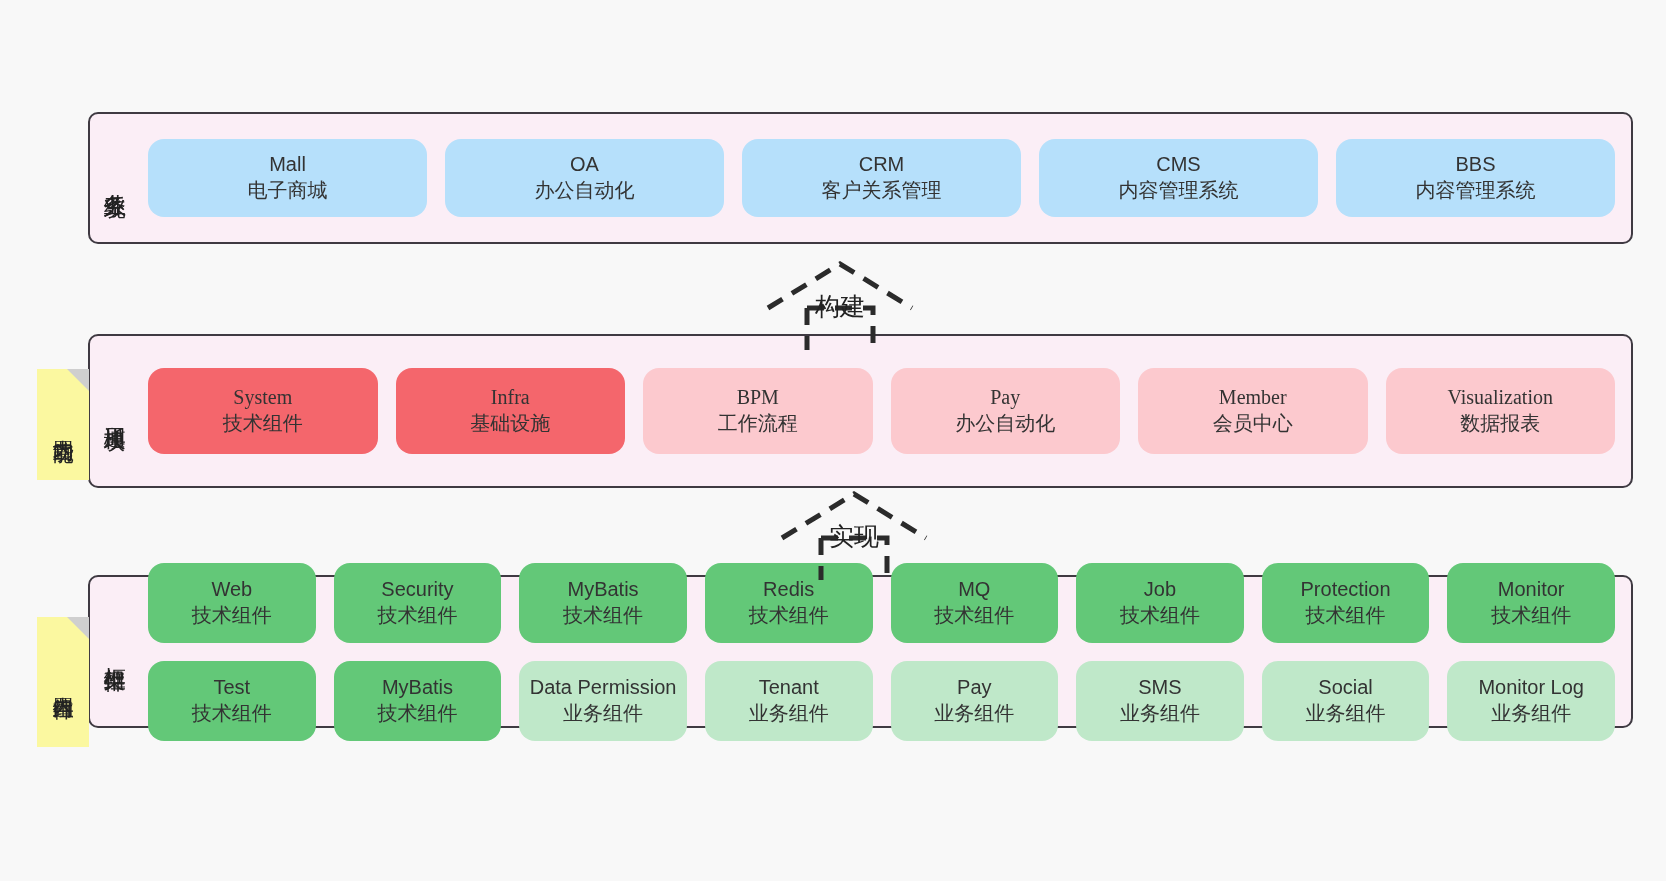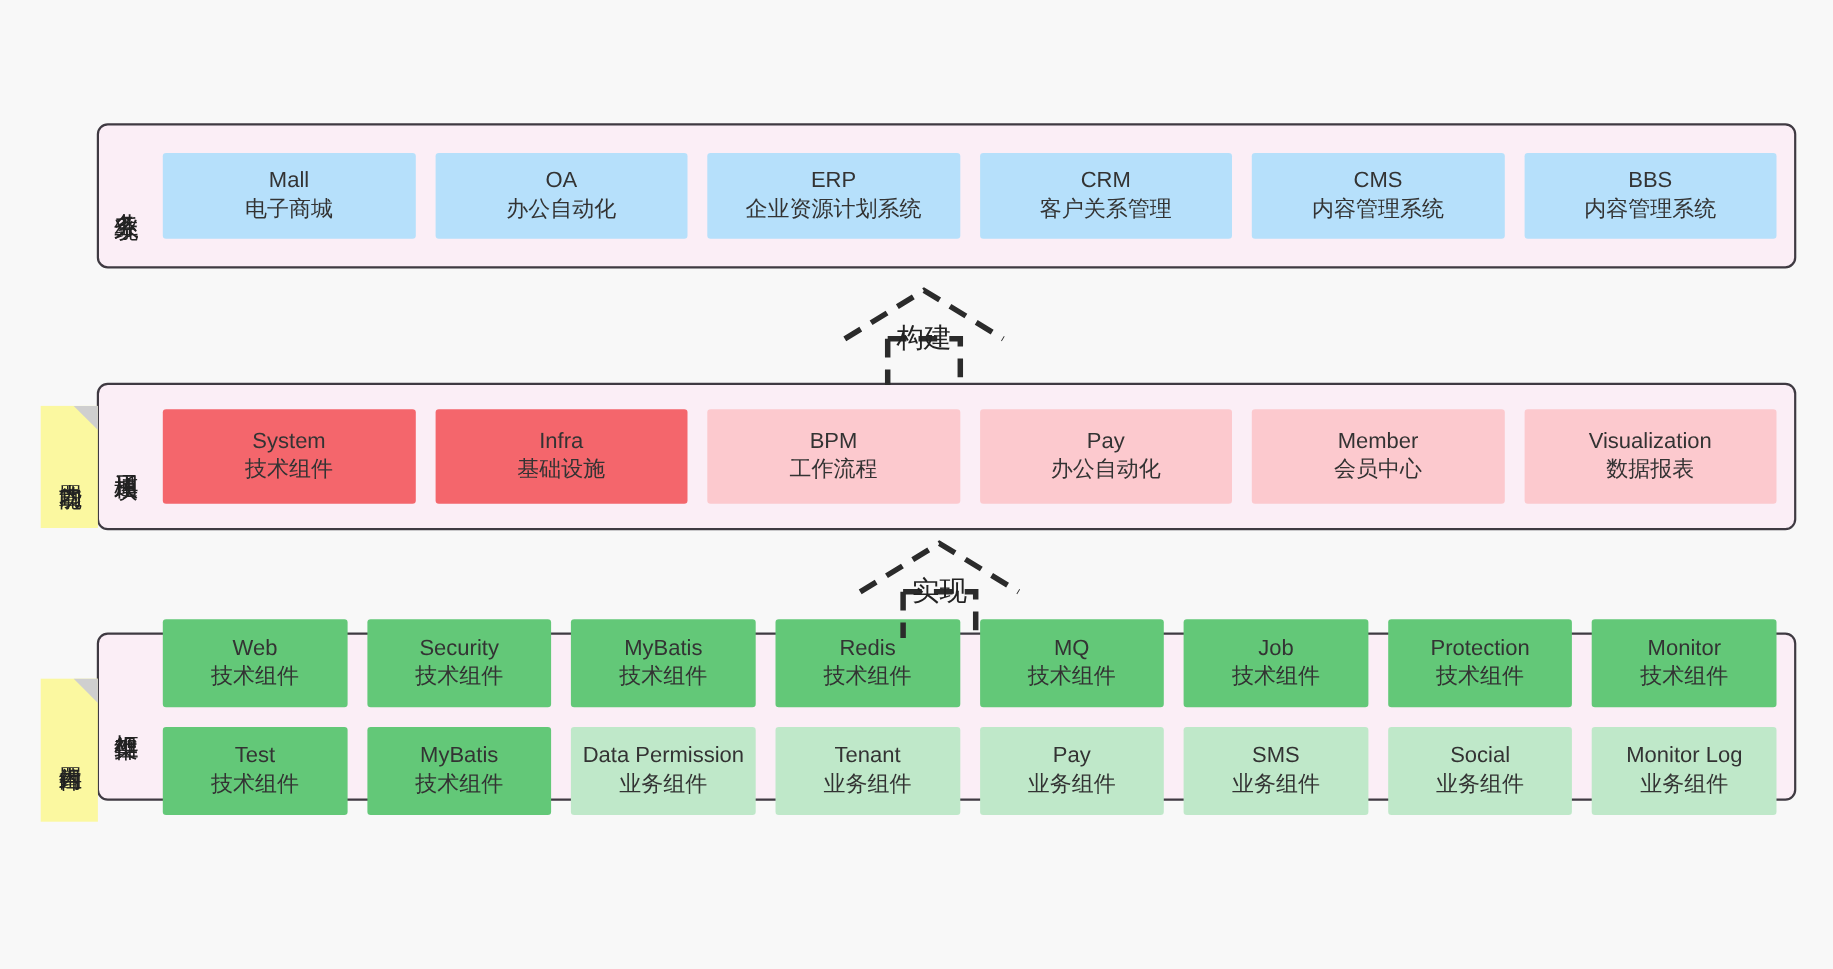"Mall" .card { border-radius: 3px -> 16px }
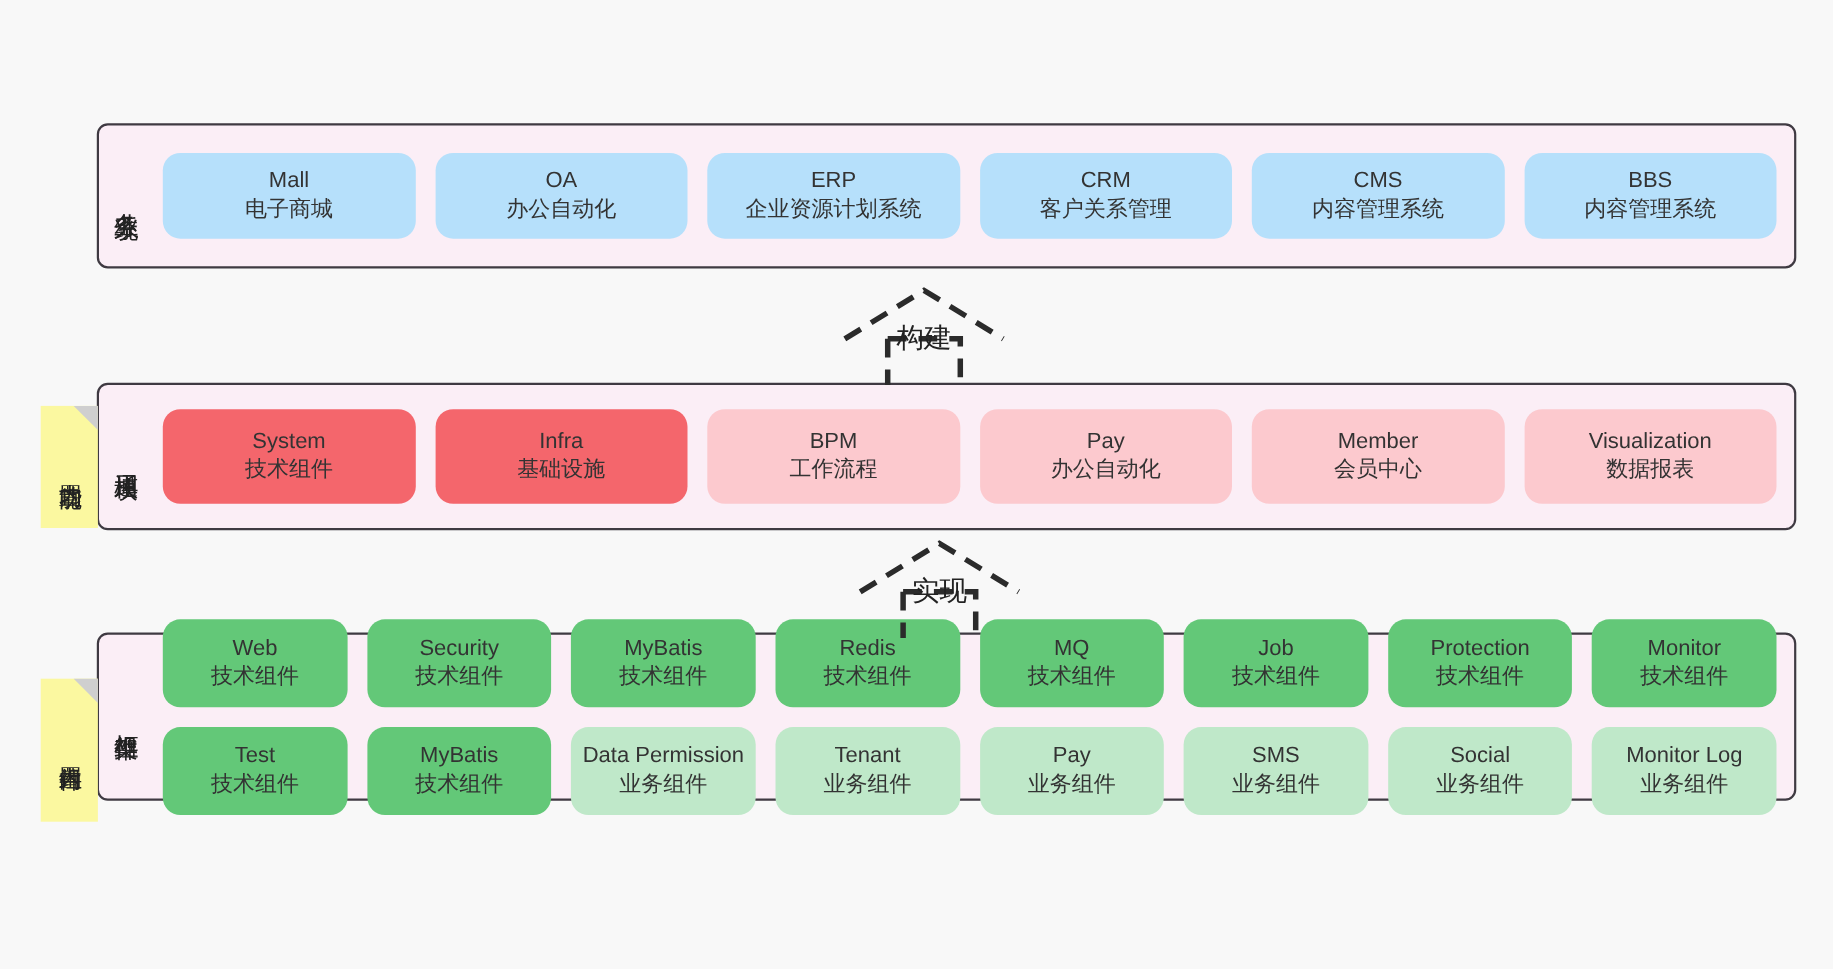"ERP" div.card { html: <div> <span>ERP</span> <span>企业资源计划系统</span> </div> -> none }
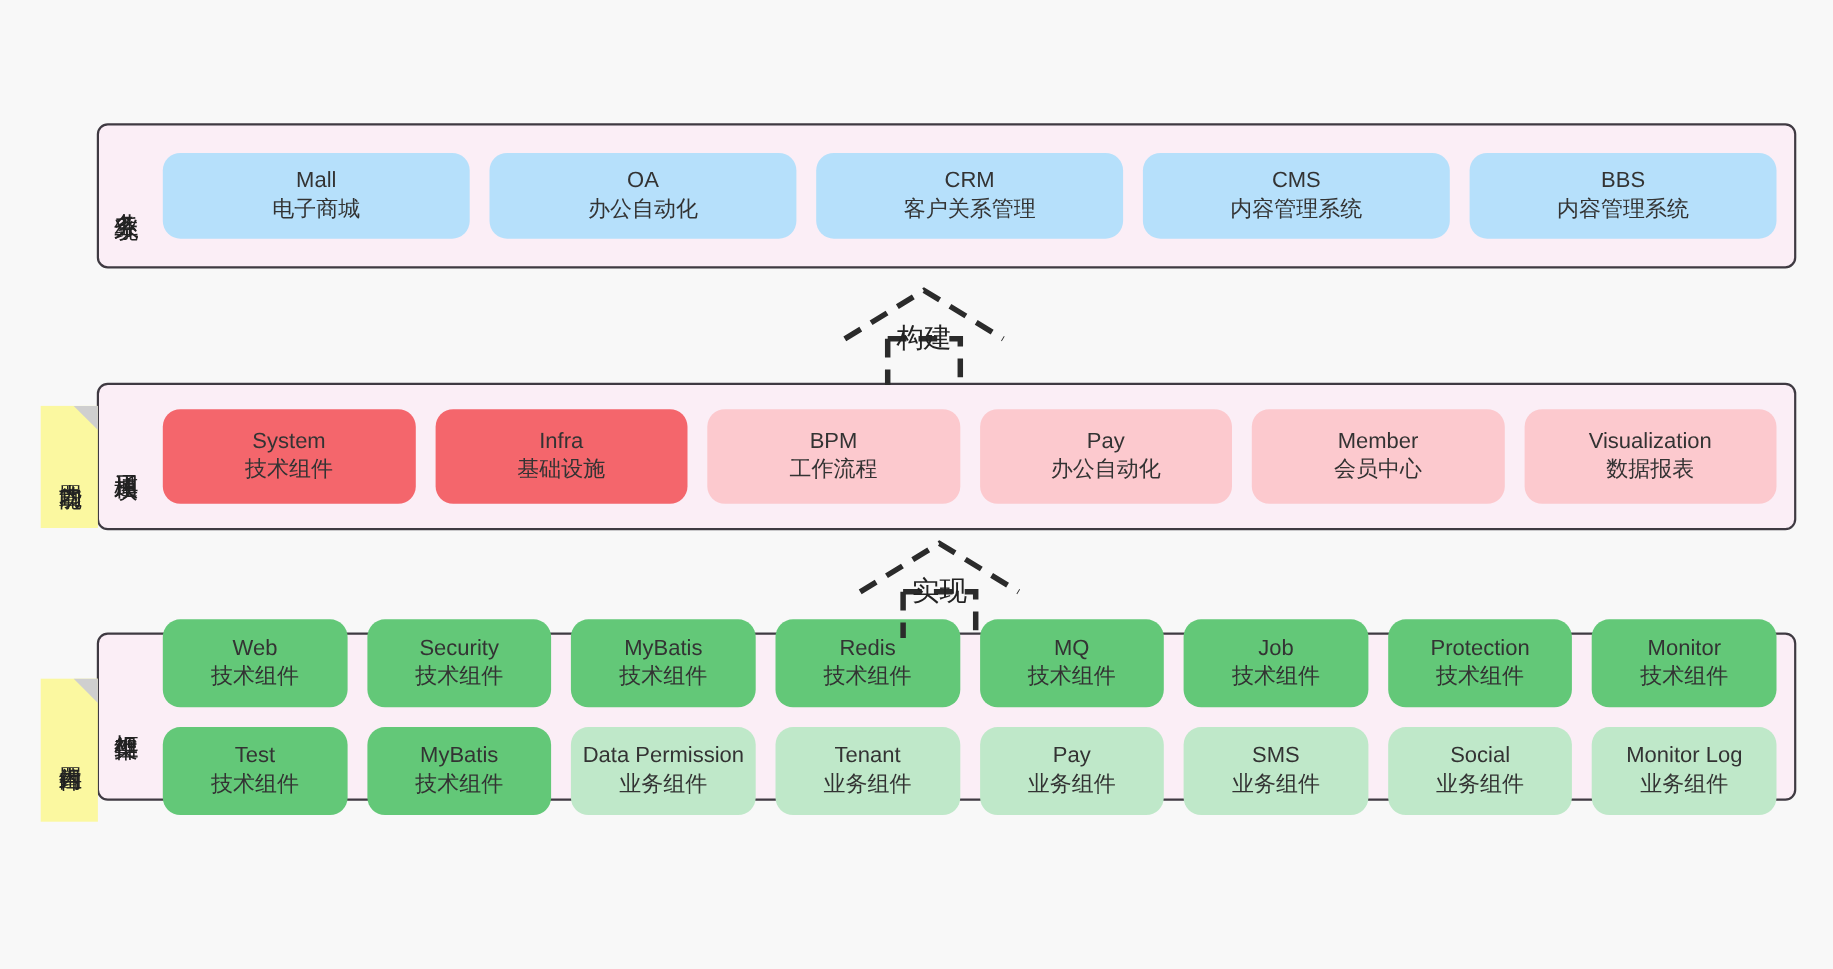"System" div.layer { font-family: none -> Liberation Serif, serif; height: 134px -> 154px; top: 348px -> 334px }
